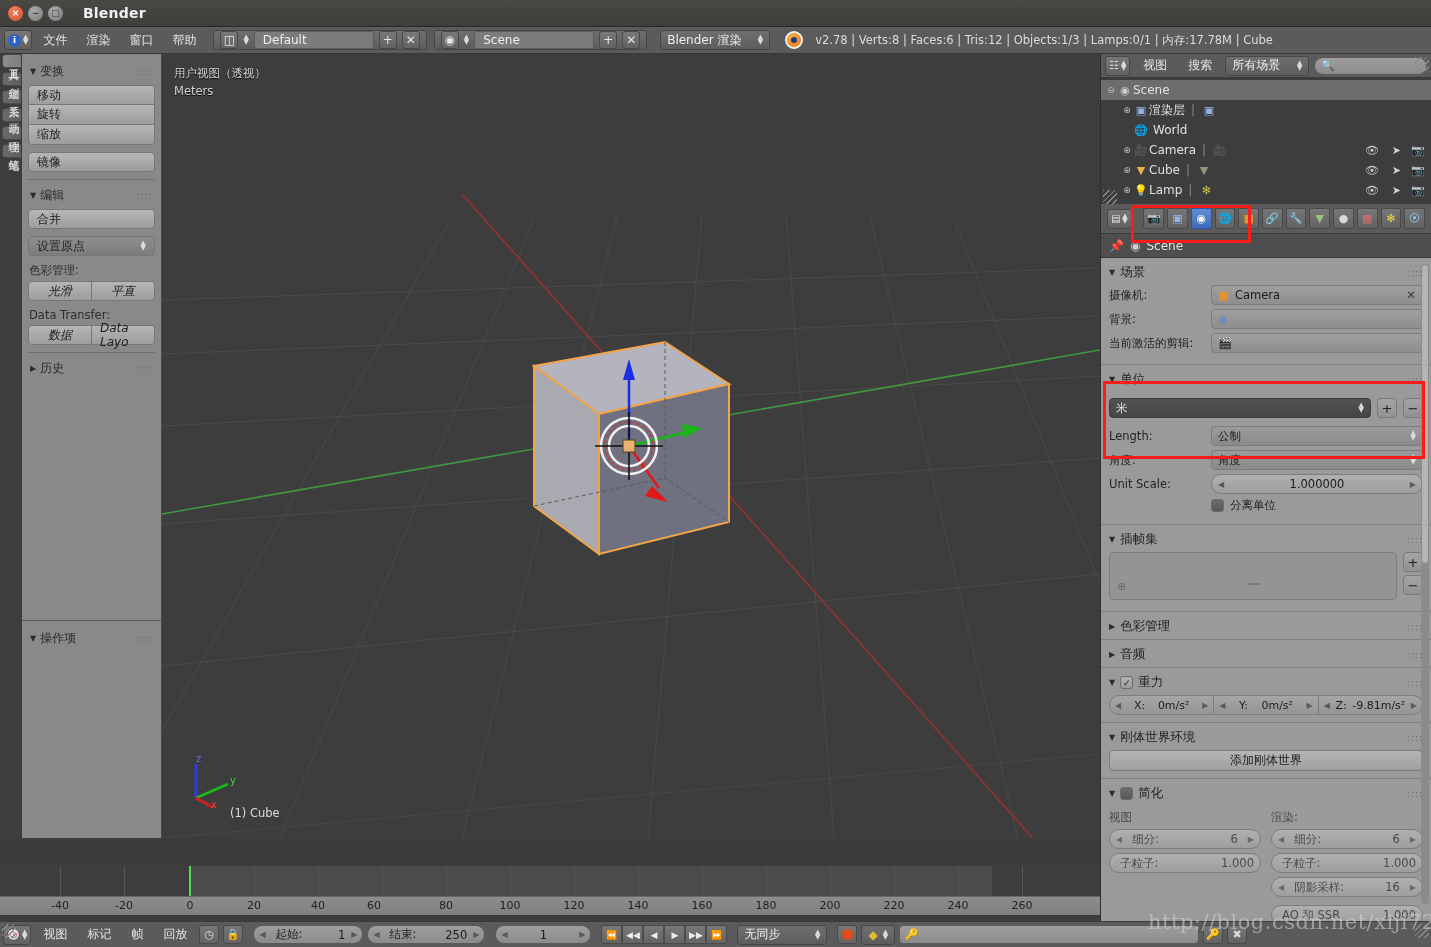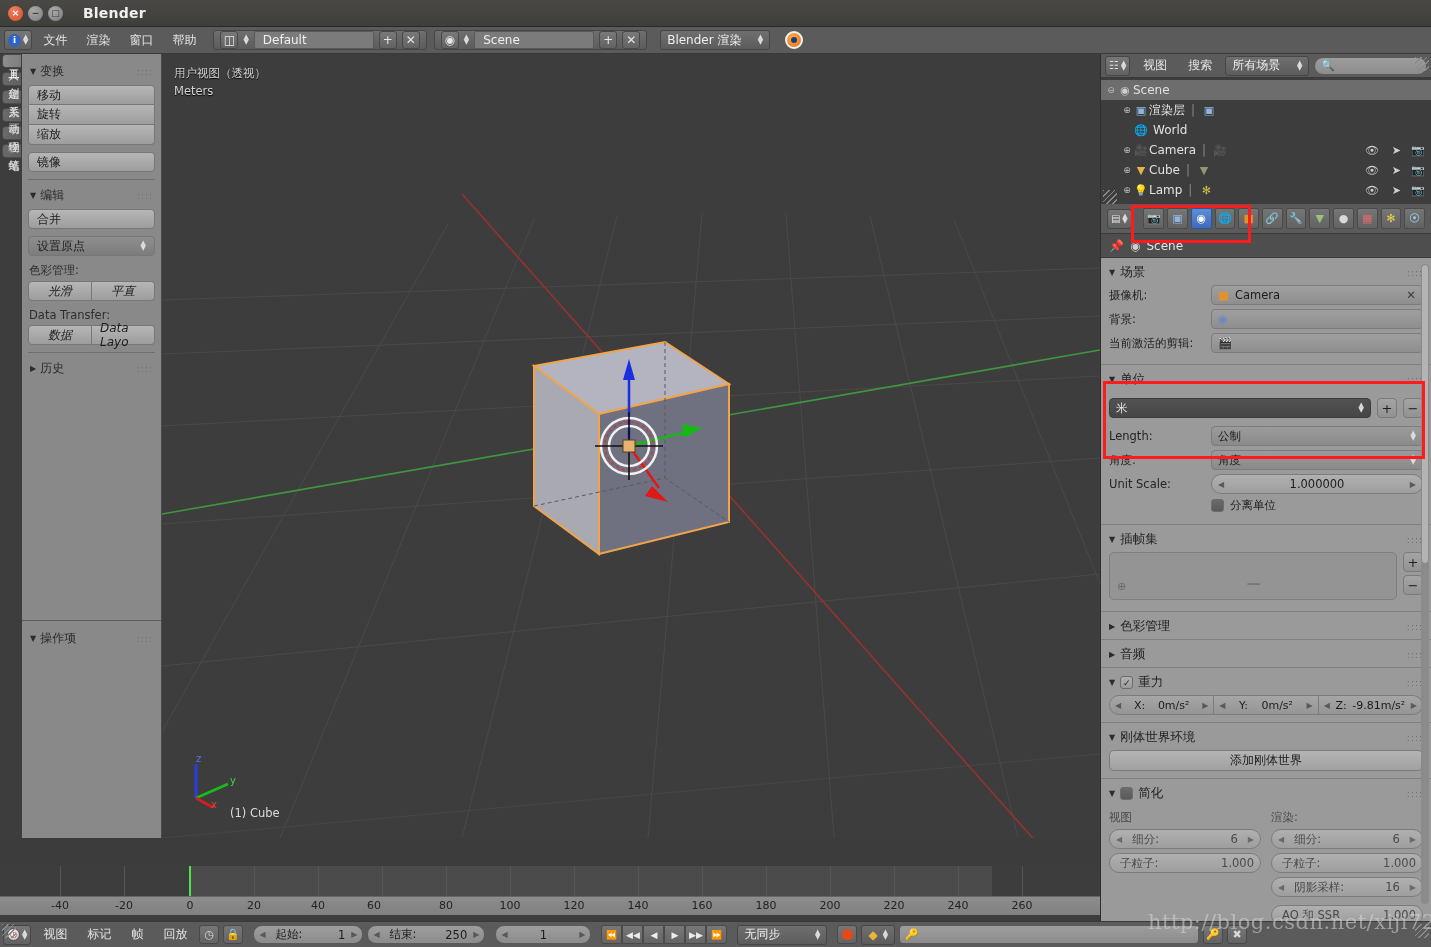"v2.78 | Verts:8 | Faces:6" div.statustext { html: none -> <div>v2.78 | Verts:8 | Faces:6 | Tris:12 | Objects:1/3 | Lamps:0/1 | 内存:17.78M | Cube</div> }
